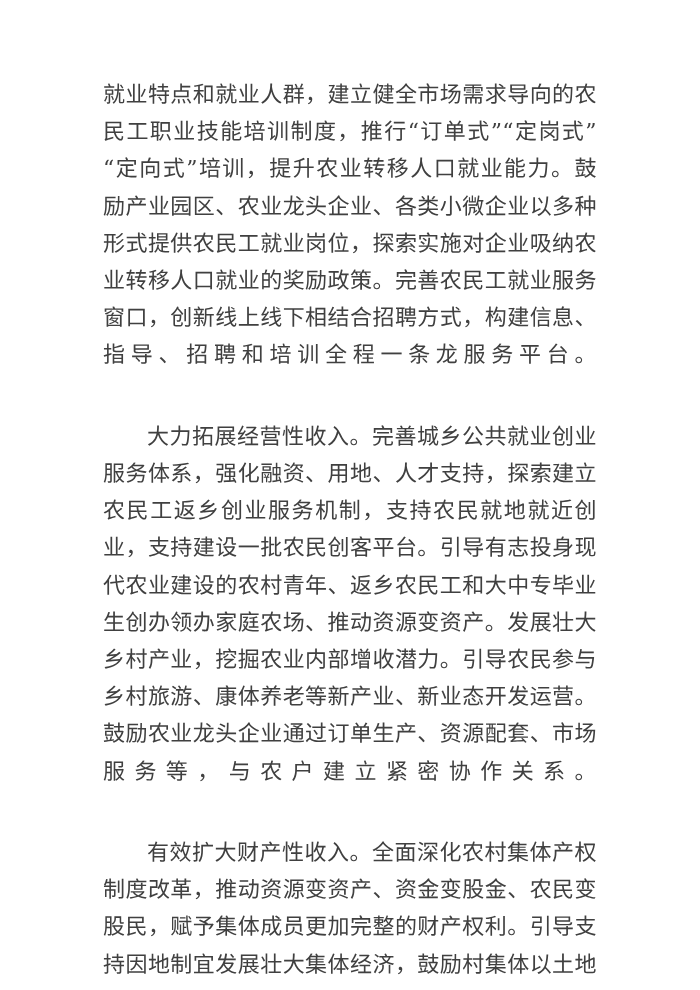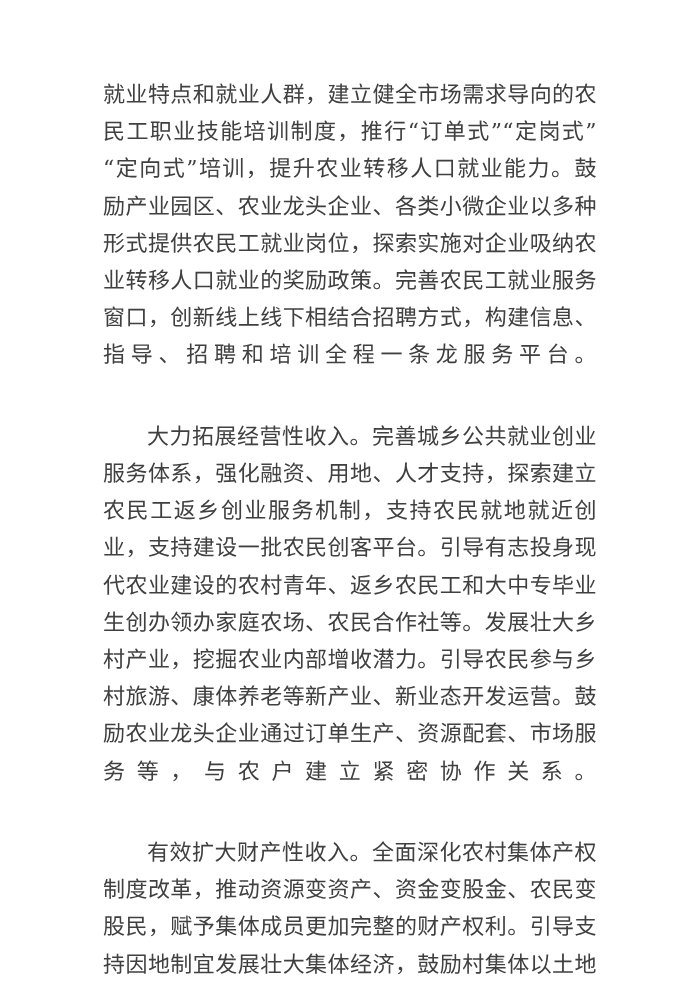"大力拓展经营性收入。完善城乡公共就业创业服务体系，强化融资、用地、人才支持，探索" p.para { text: 农民合作社等 -> 推动资源变资产 }
